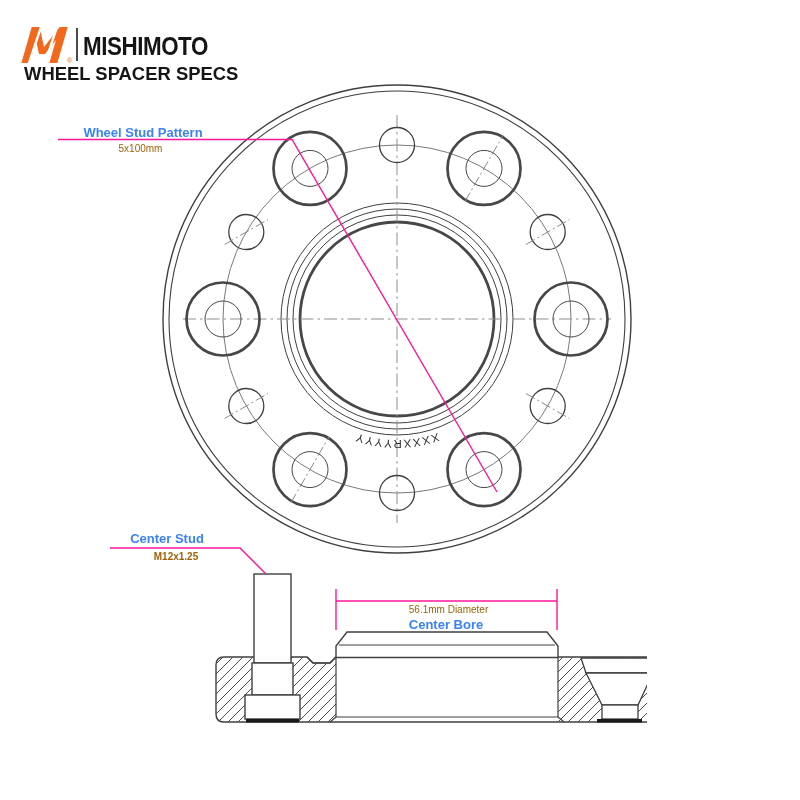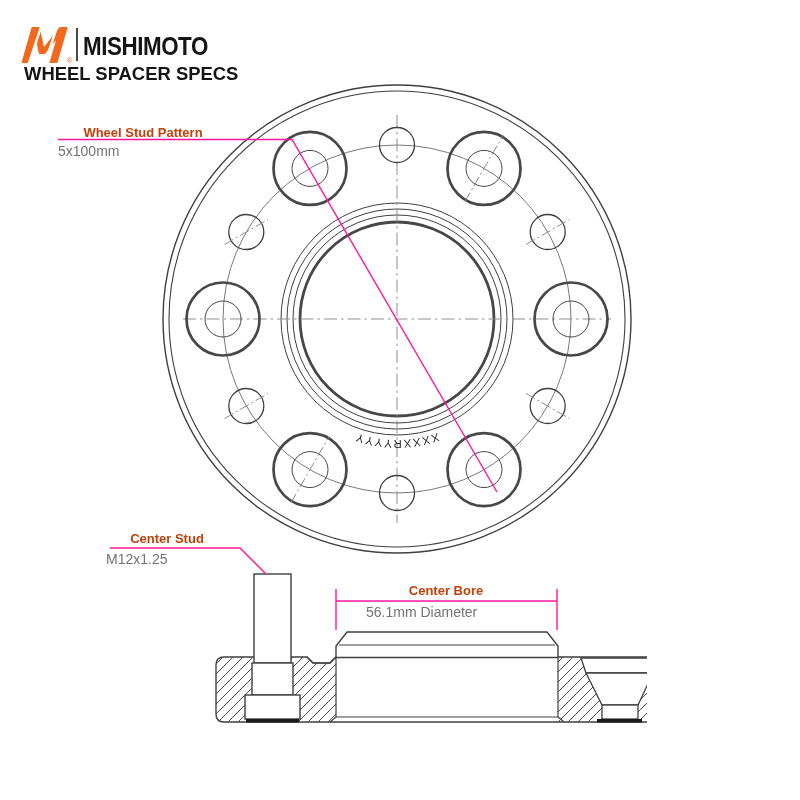"Wheel Stud Pattern" .callout-title { color: #c2410c -> #3b82f6 }
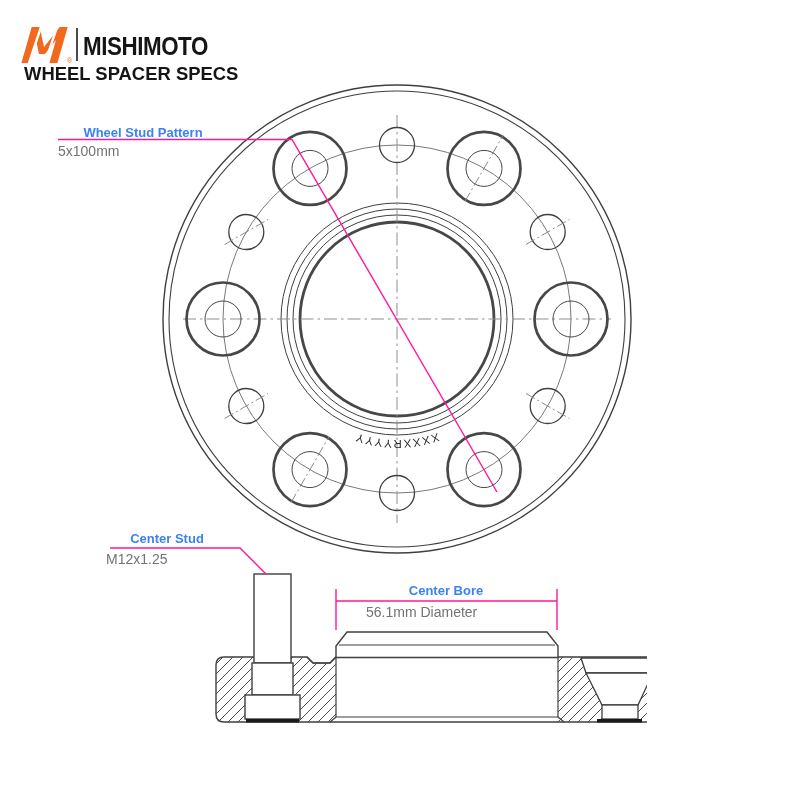"5x100mm" .callout-value { color: #737373 -> #a16207; font-size: 14px -> 10px; text-align: none -> center }
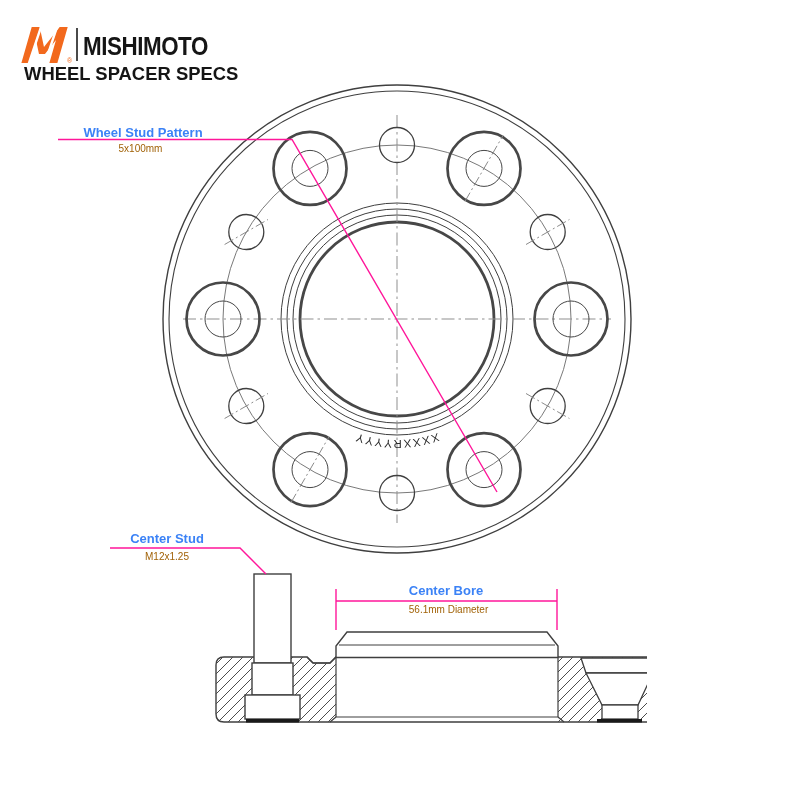"M12x1.25" div.abs { font-weight: none -> bold; left: 106px -> 115px }
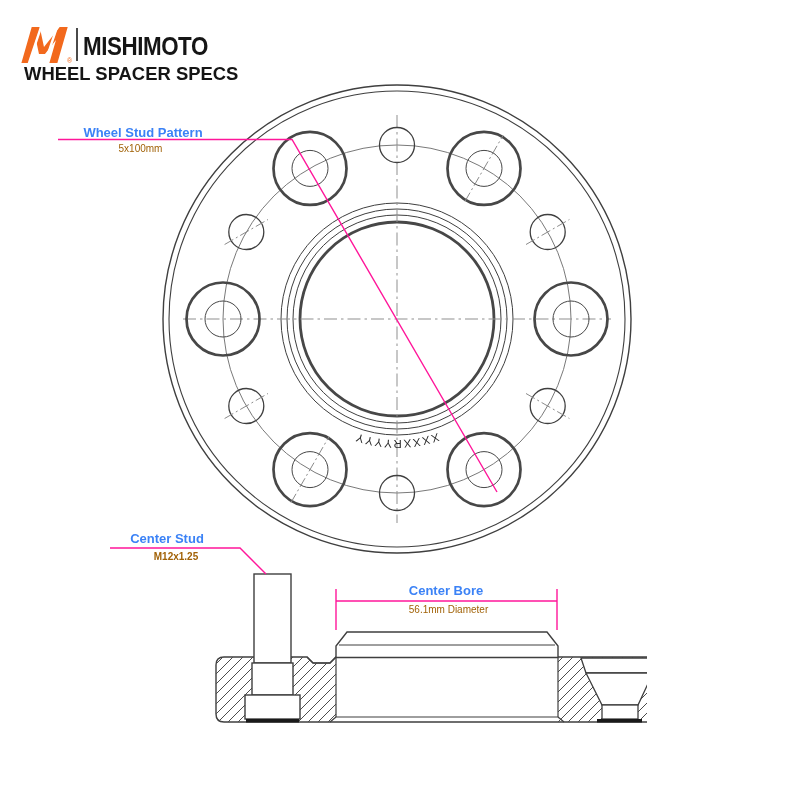"Center Bore" div.abs { top: 583px -> 617px }
